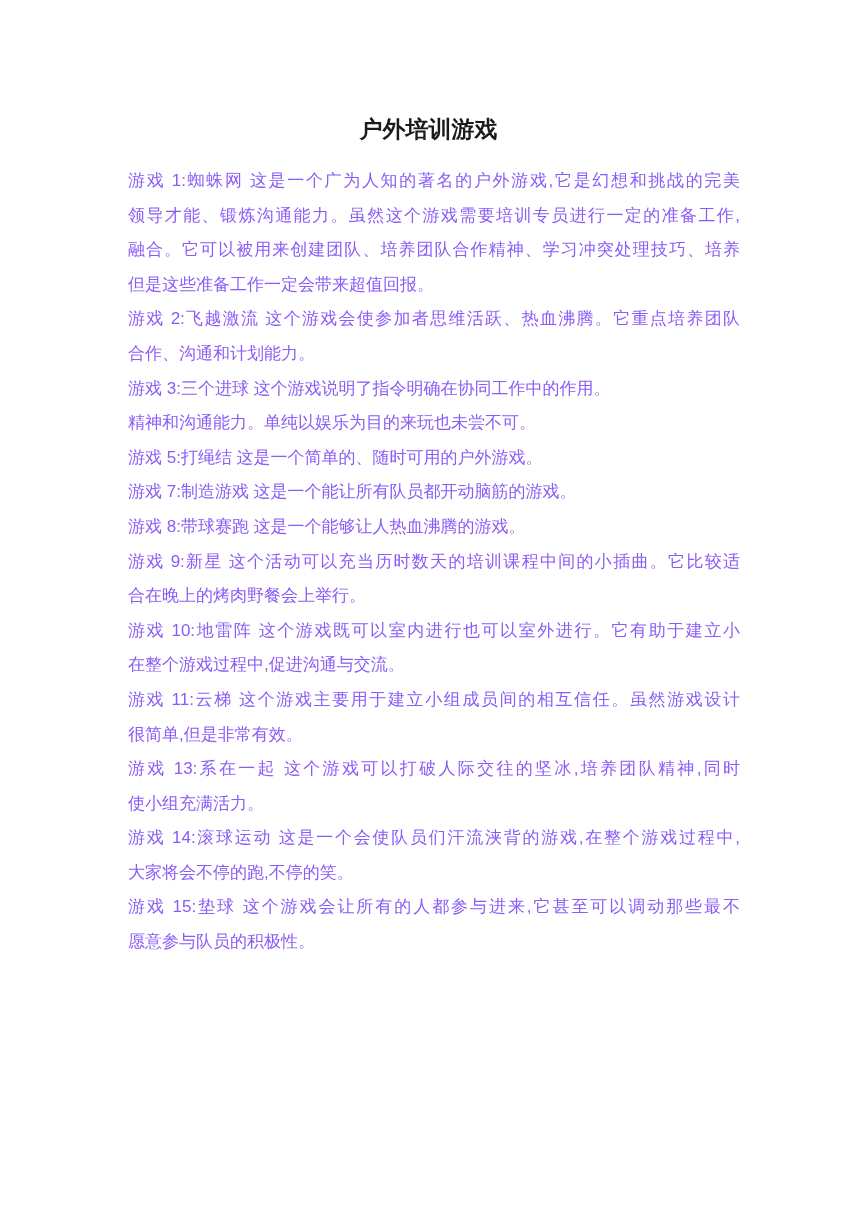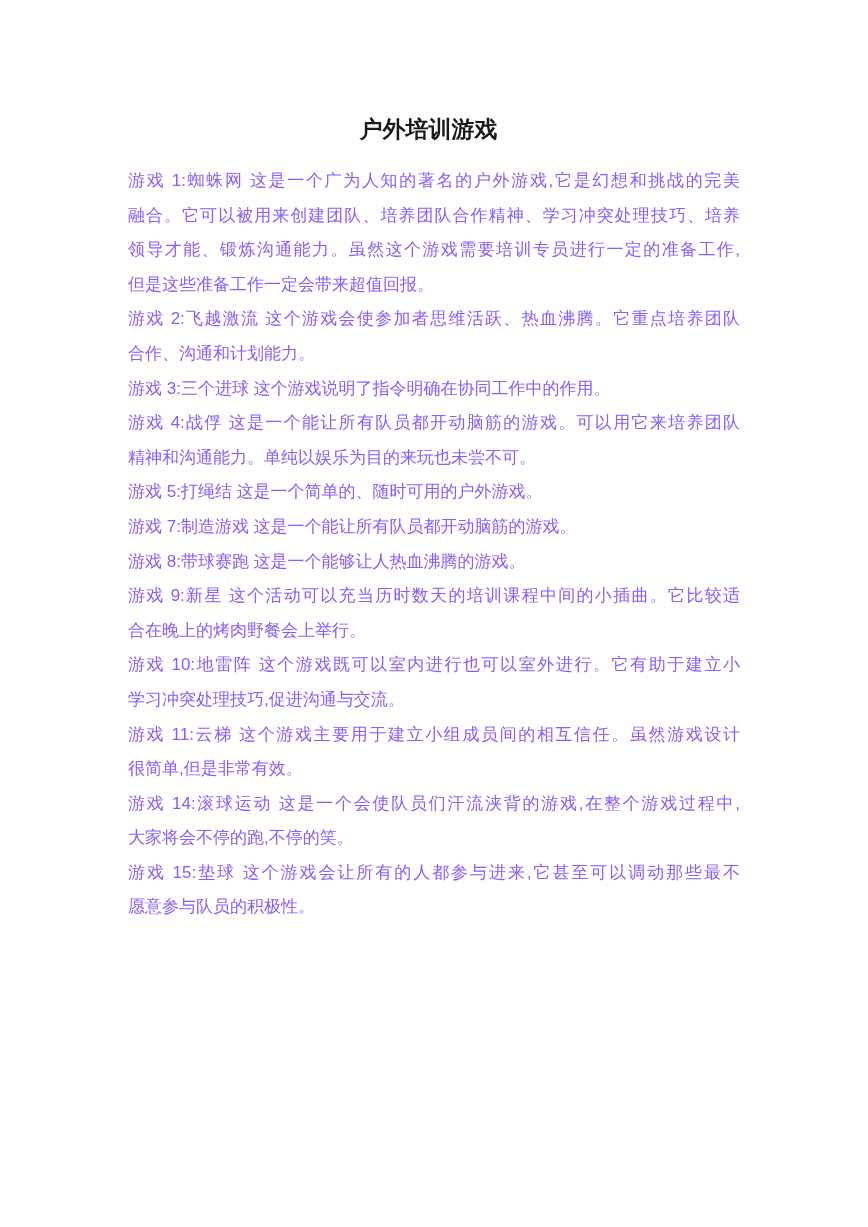"融合。它可以被用来创建团队、培养团队合作精神、学习冲突处理技巧、培养" span.line { order: before "领导才能、锻炼沟通能力。虽然这个游戏需要培训专员进行一定的准备工作," -> after "领导才能、锻炼沟通能力。虽然这个游戏需要培训专员进行一定的准备工作," }
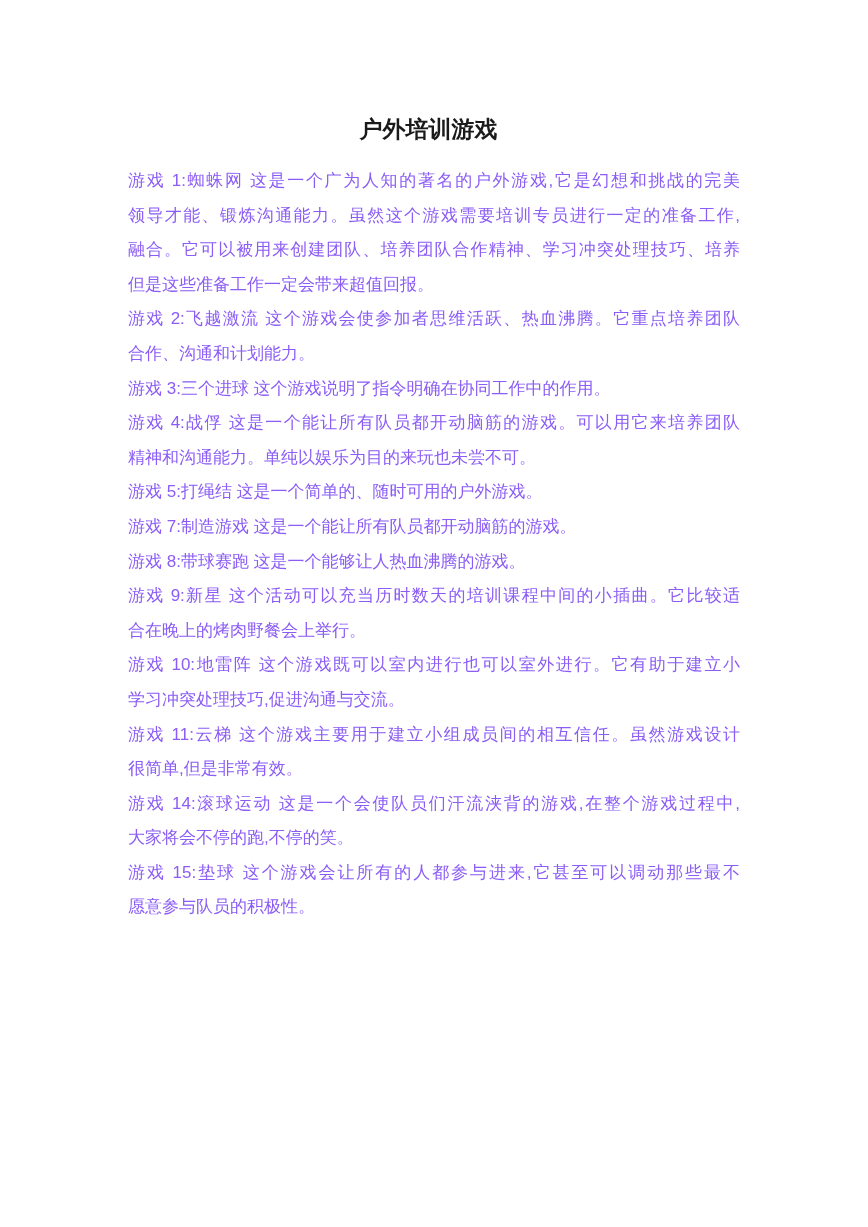"游戏 4:战俘 这是一个能让所有队员都开动脑筋的游戏。可以用它来培养团队" span.line { html: <span>游戏 4:战俘 这是一个能让所有队员都开动脑筋的游戏。可以用它来培养团队</span> -> none }
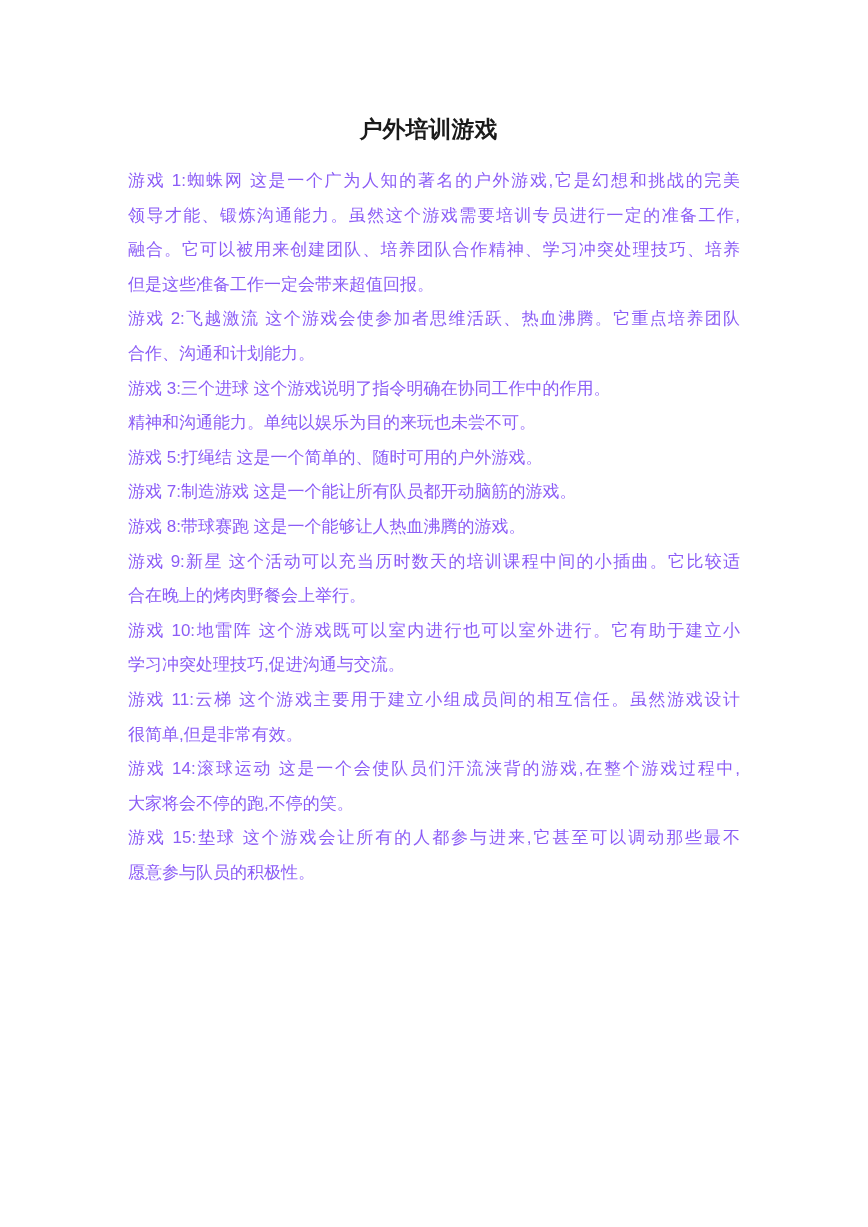"学习冲突处理技巧,促进沟通与交流。" span.line { text: 学习冲突处理技巧 -> 在整个游戏过程中 }
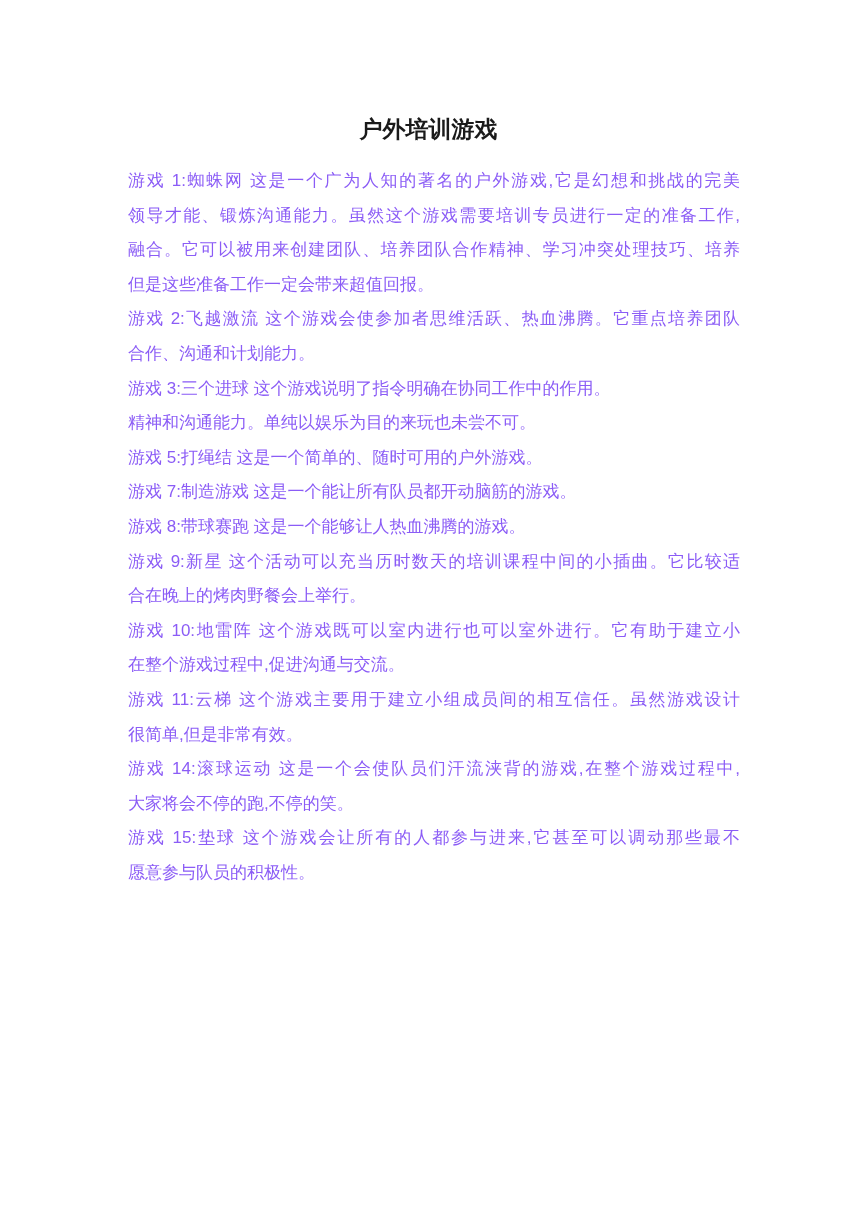"游戏 13:系在一起 这个游戏可以打破人际交往的坚冰,培养团队精神,同时" p.para { html: none -> <p> <span>游戏 13:系在一起 这个游戏可以打破人际交往的坚冰,培养团队精神,同时</span> <span>使小组充满活力。</span> </p> }
